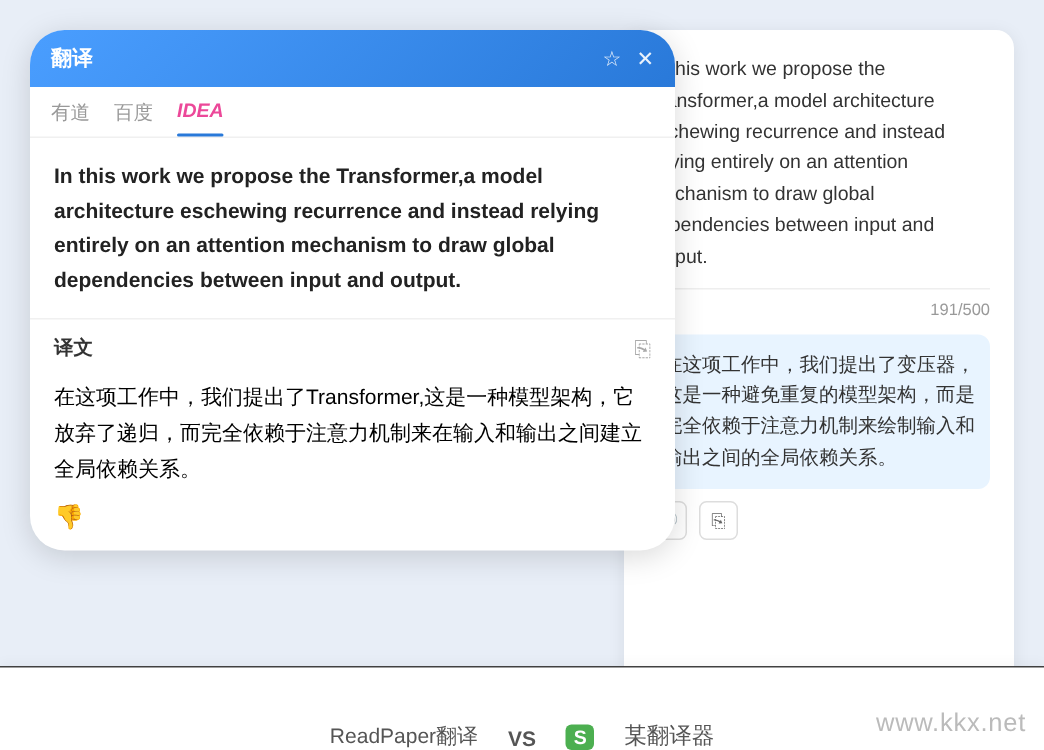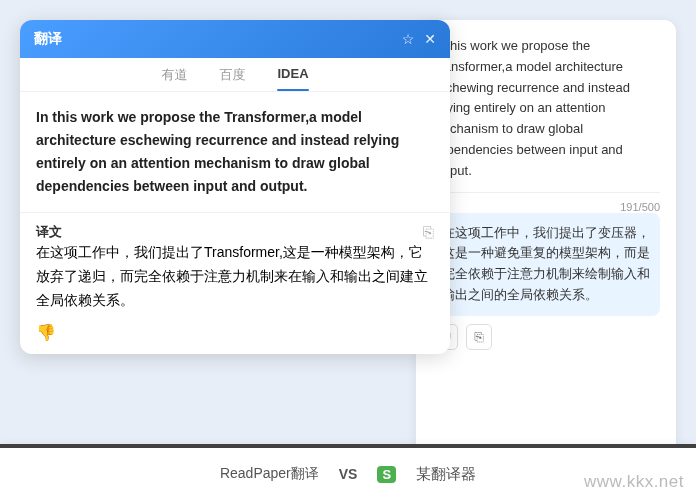"翻译" .translation-card { border-radius: 12px -> 23px }
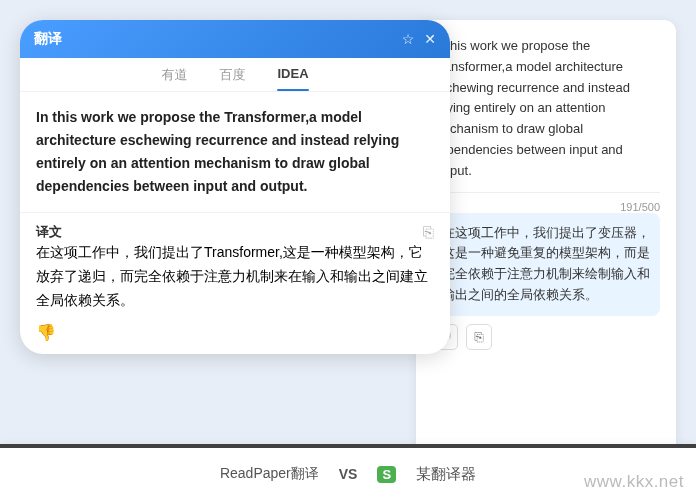"有道" .card-tabs { gap: 32px -> 16px; justify-content: center -> none }
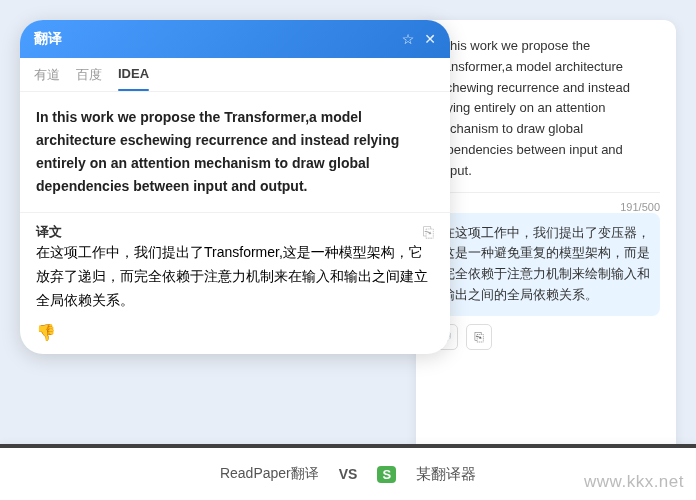"IDEA" .card-tabs .tab.active { color: #404040 -> #ec4899; font-style: none -> italic }
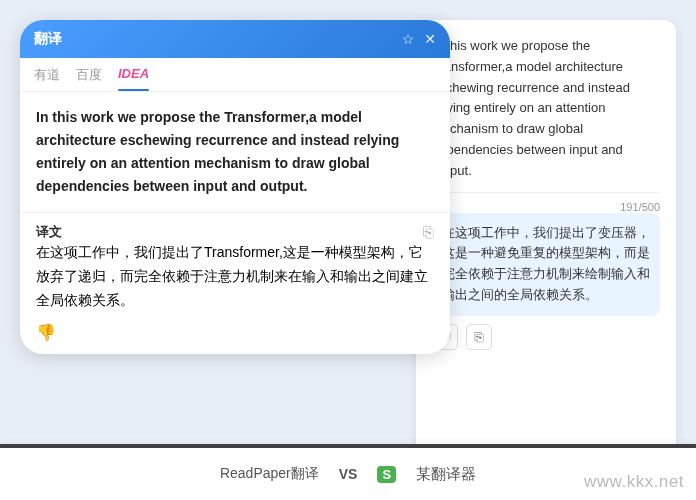"191/500" .right-panel .char-count { margin-bottom: none -> 10px }
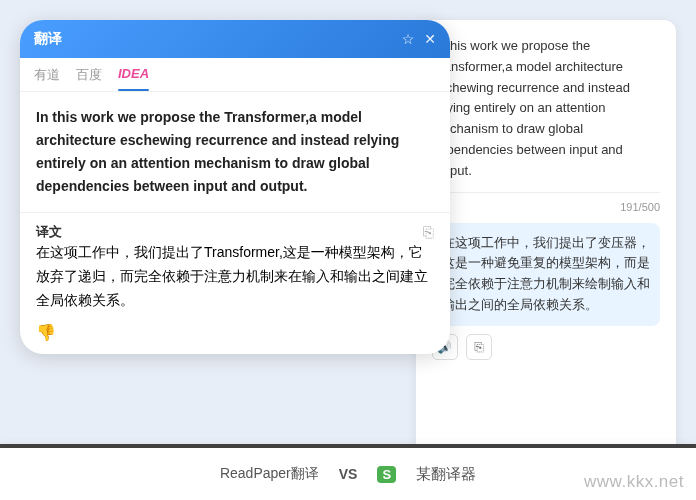"译文" .translation-area .trans-header { margin-bottom: 0 -> 12px }
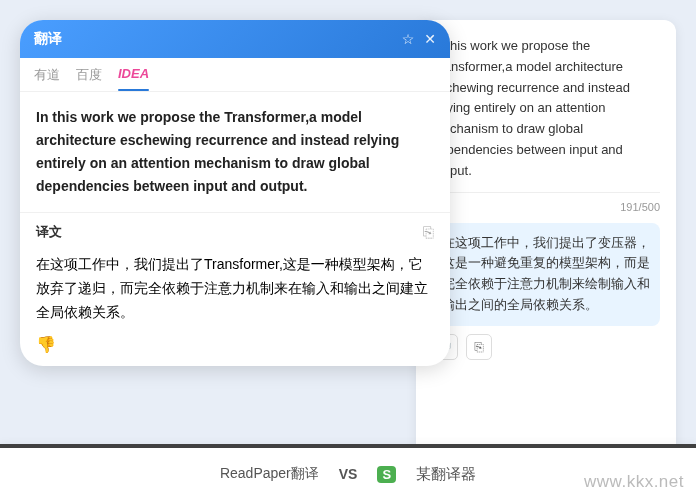"ReadPaper翻译" .bottom-bar { align-items: center -> flex-end; border-top: 4px solid #404040 -> 1px solid #404040 }
